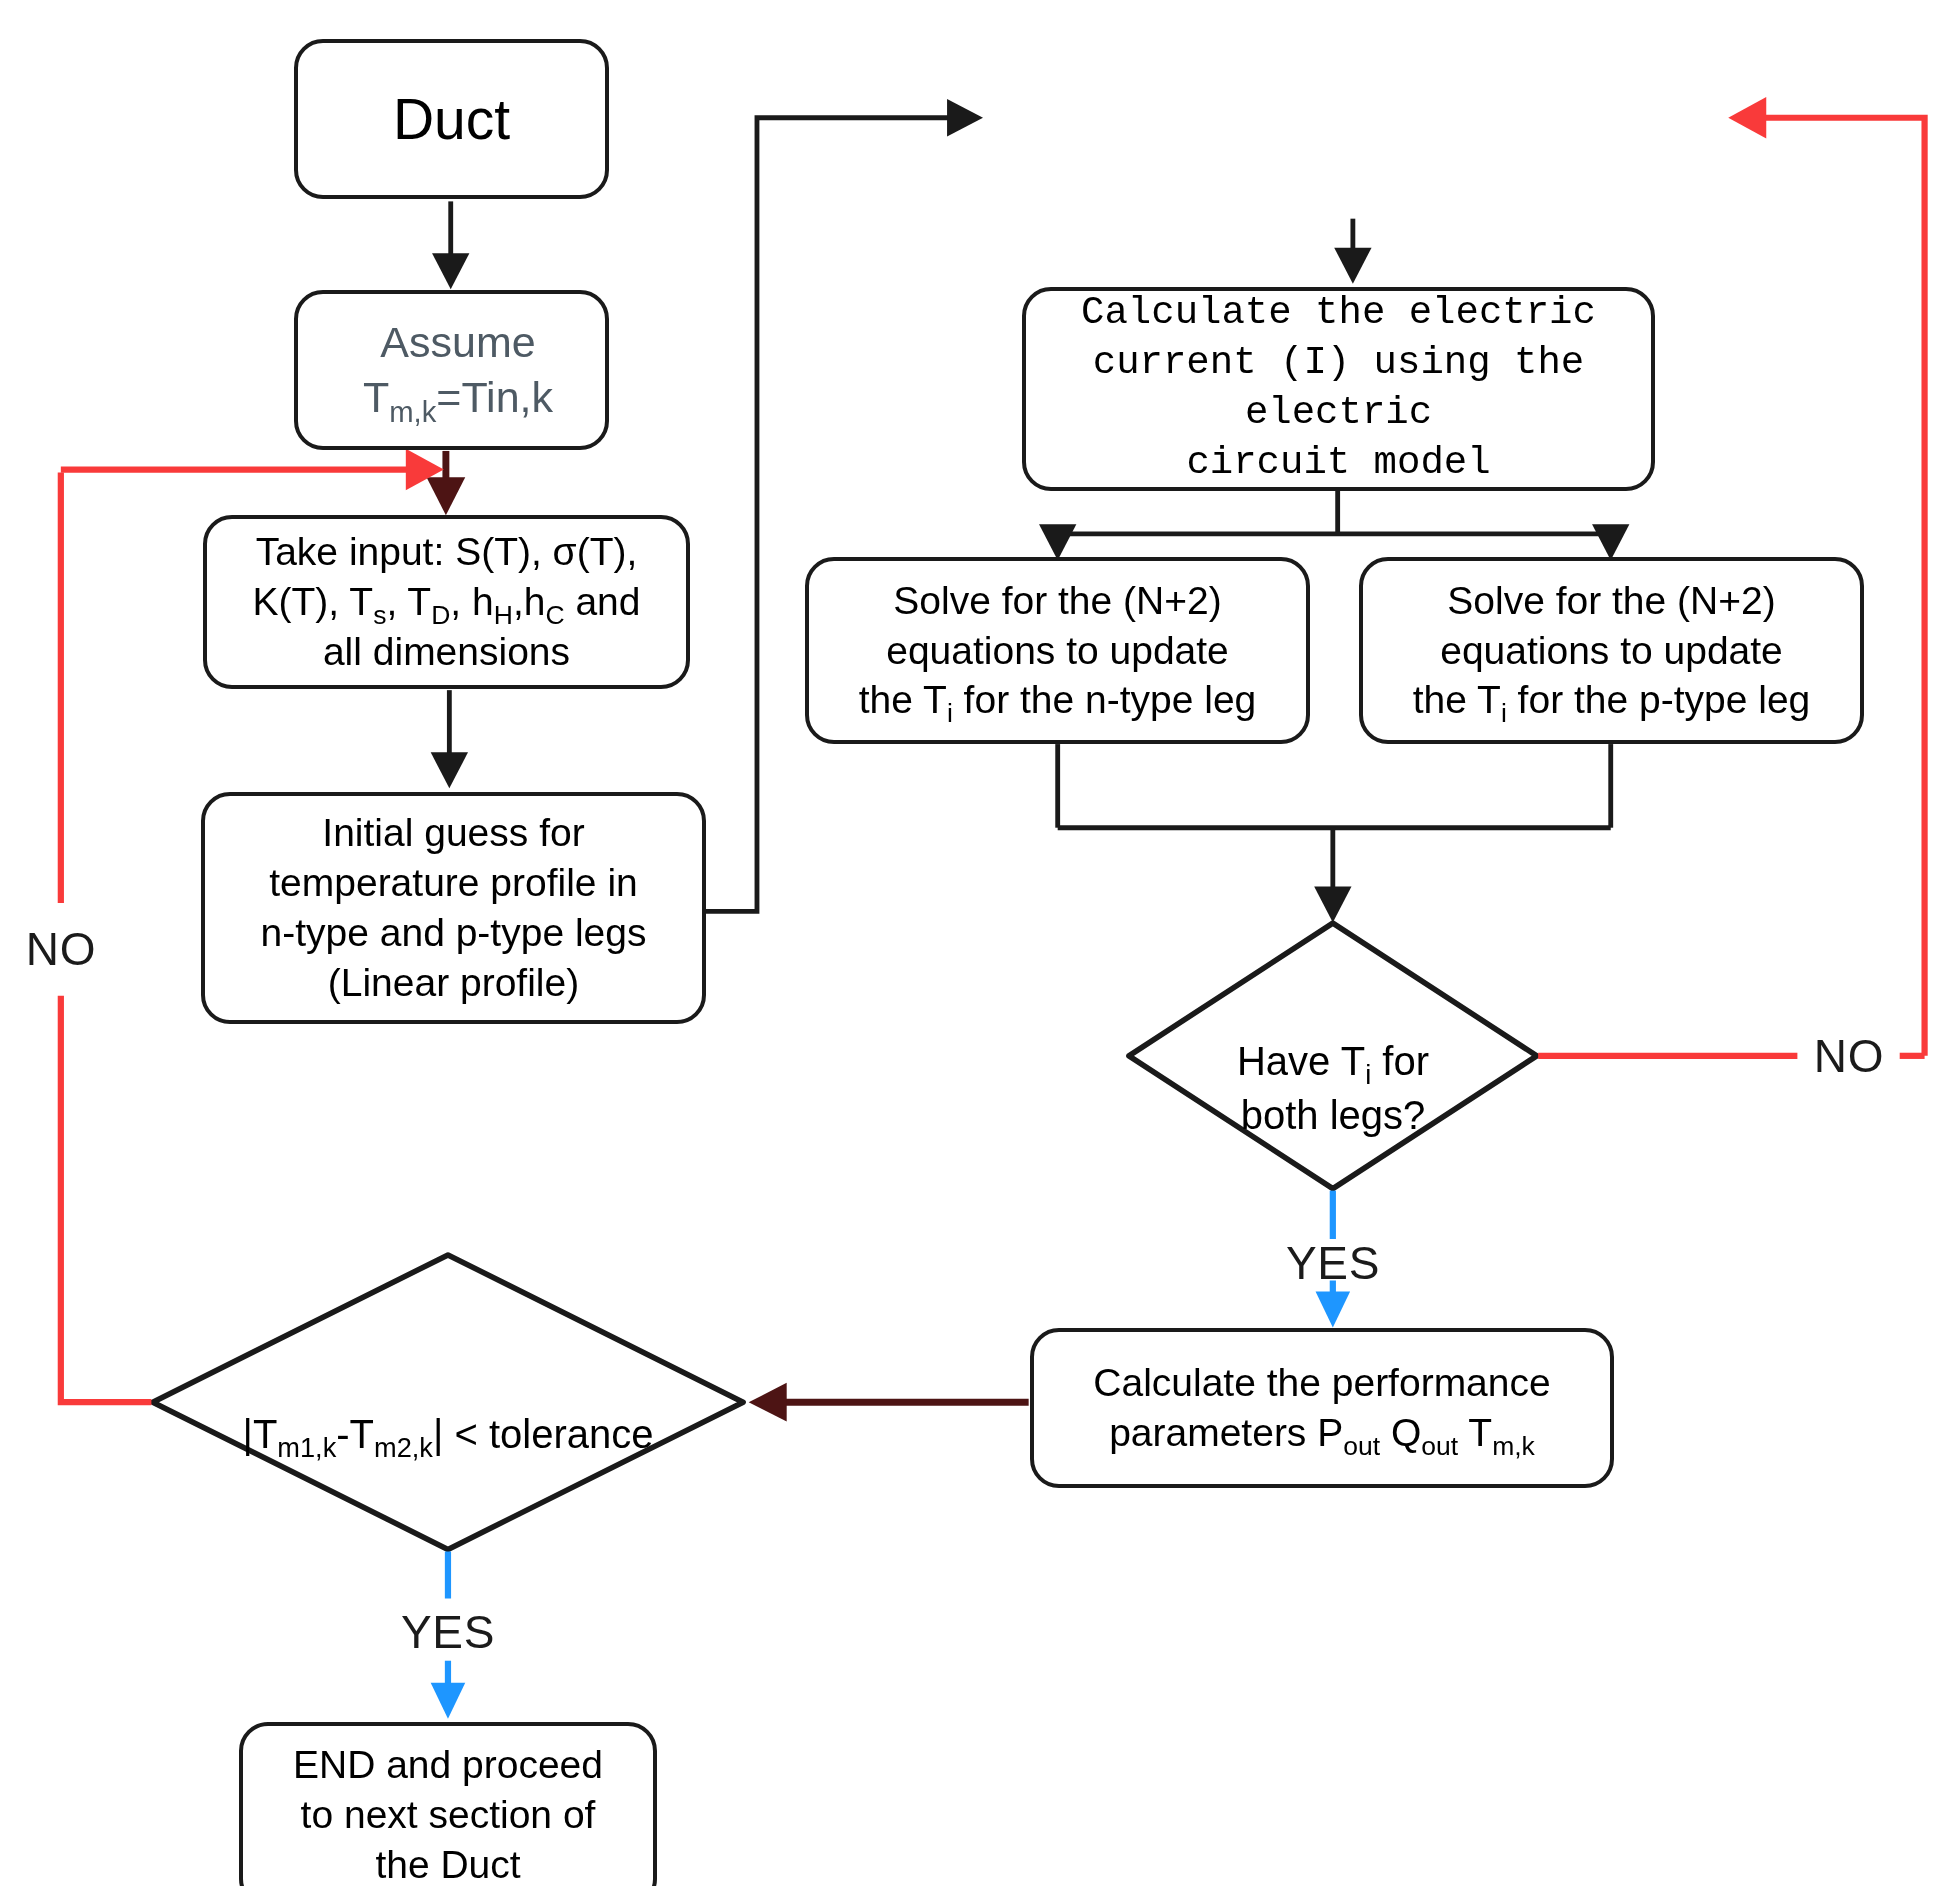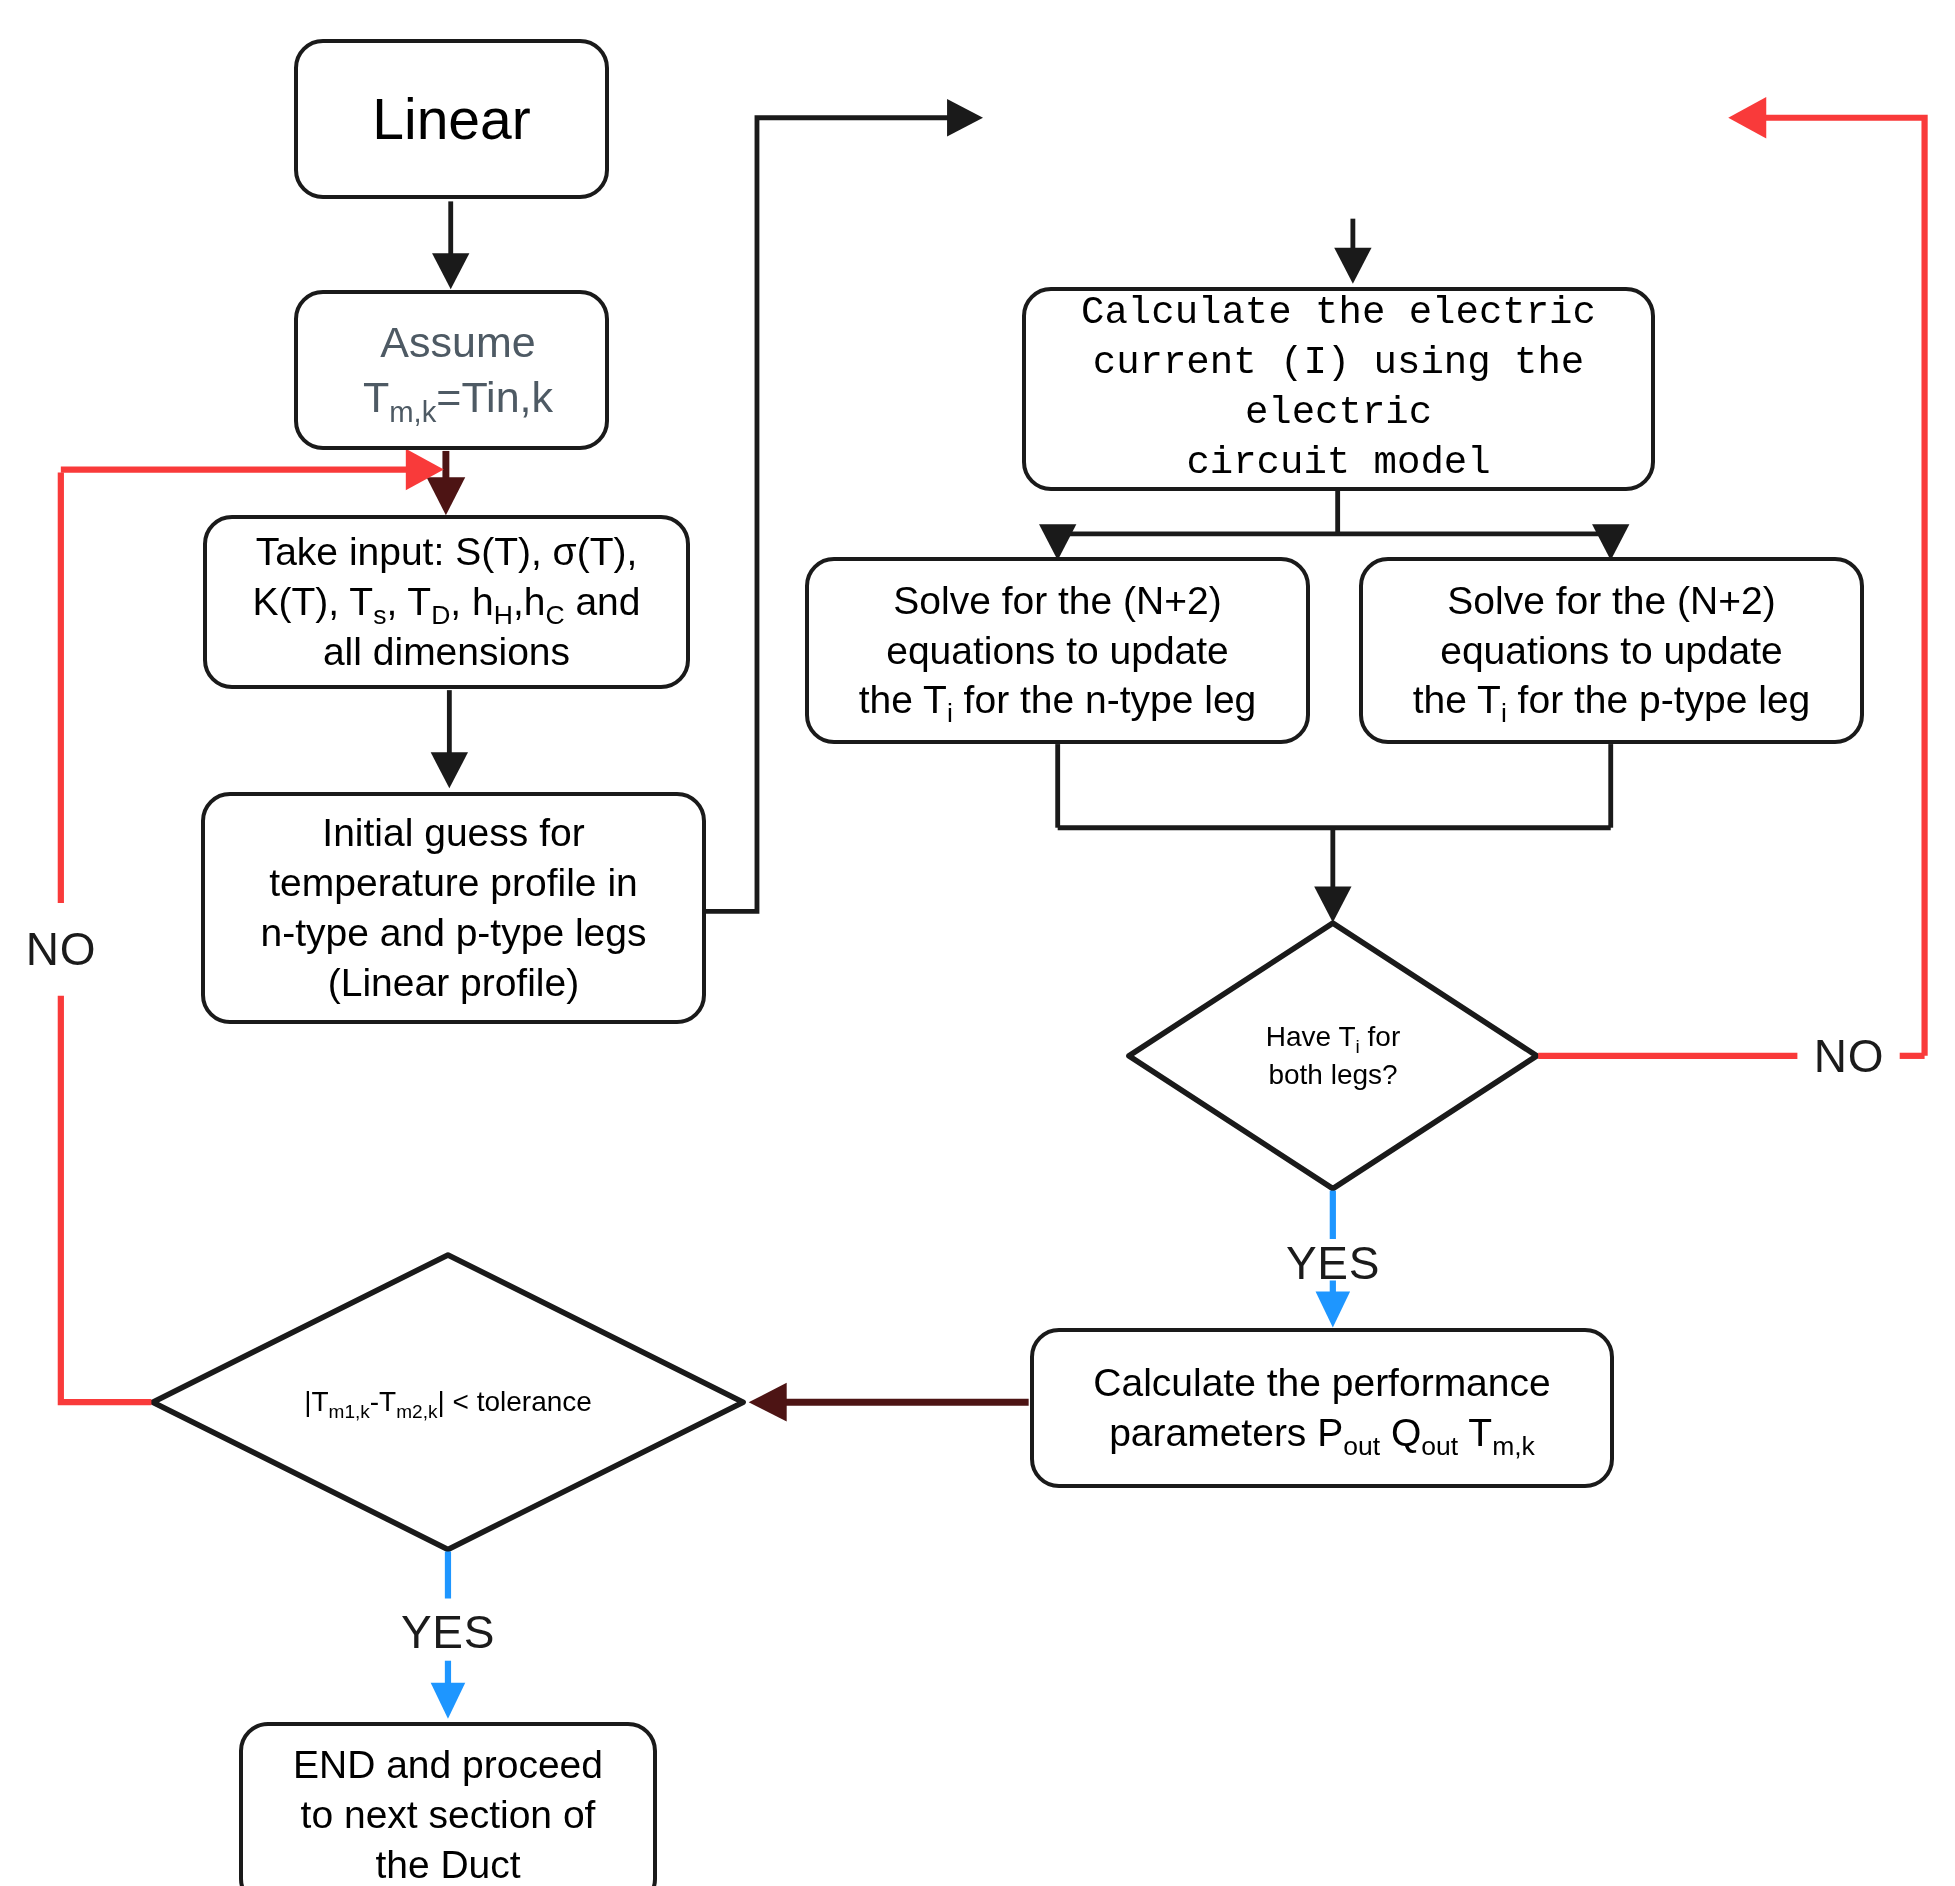"Linear" span { text: Linear -> Duct }
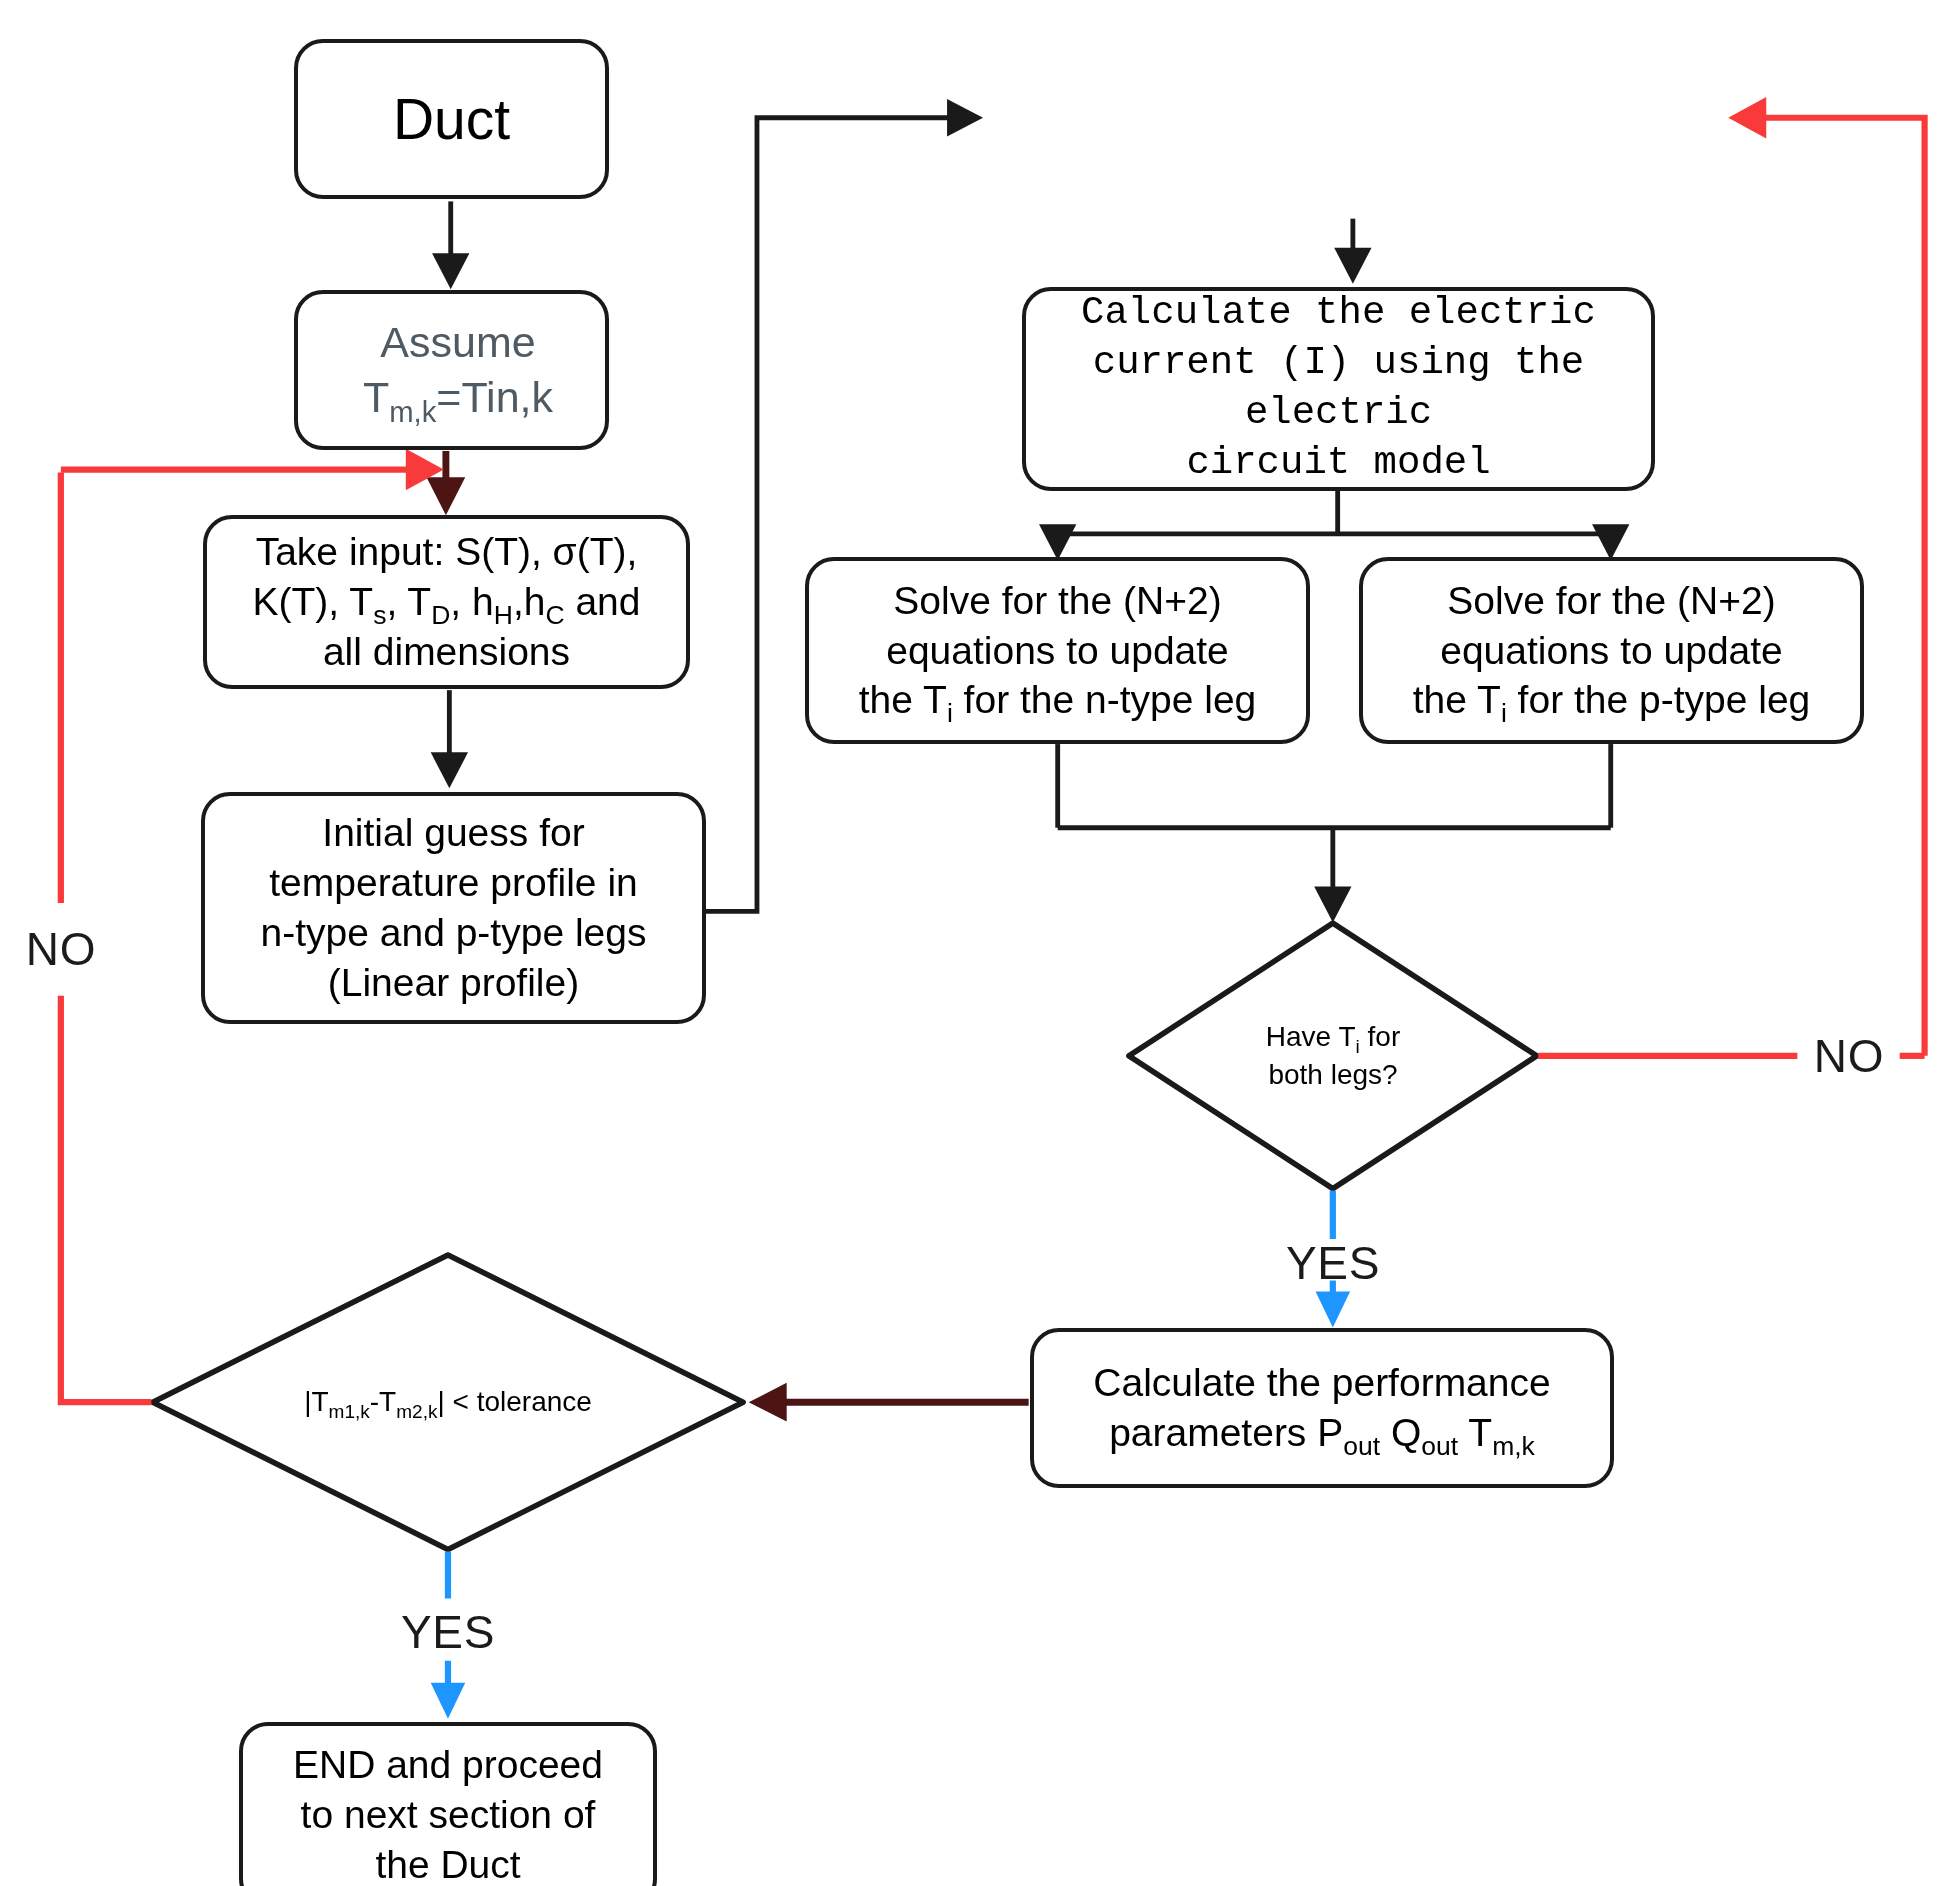"Have Ti for" .dtext { font-size: 28px -> 40px; margin-top: none -> 32px }
